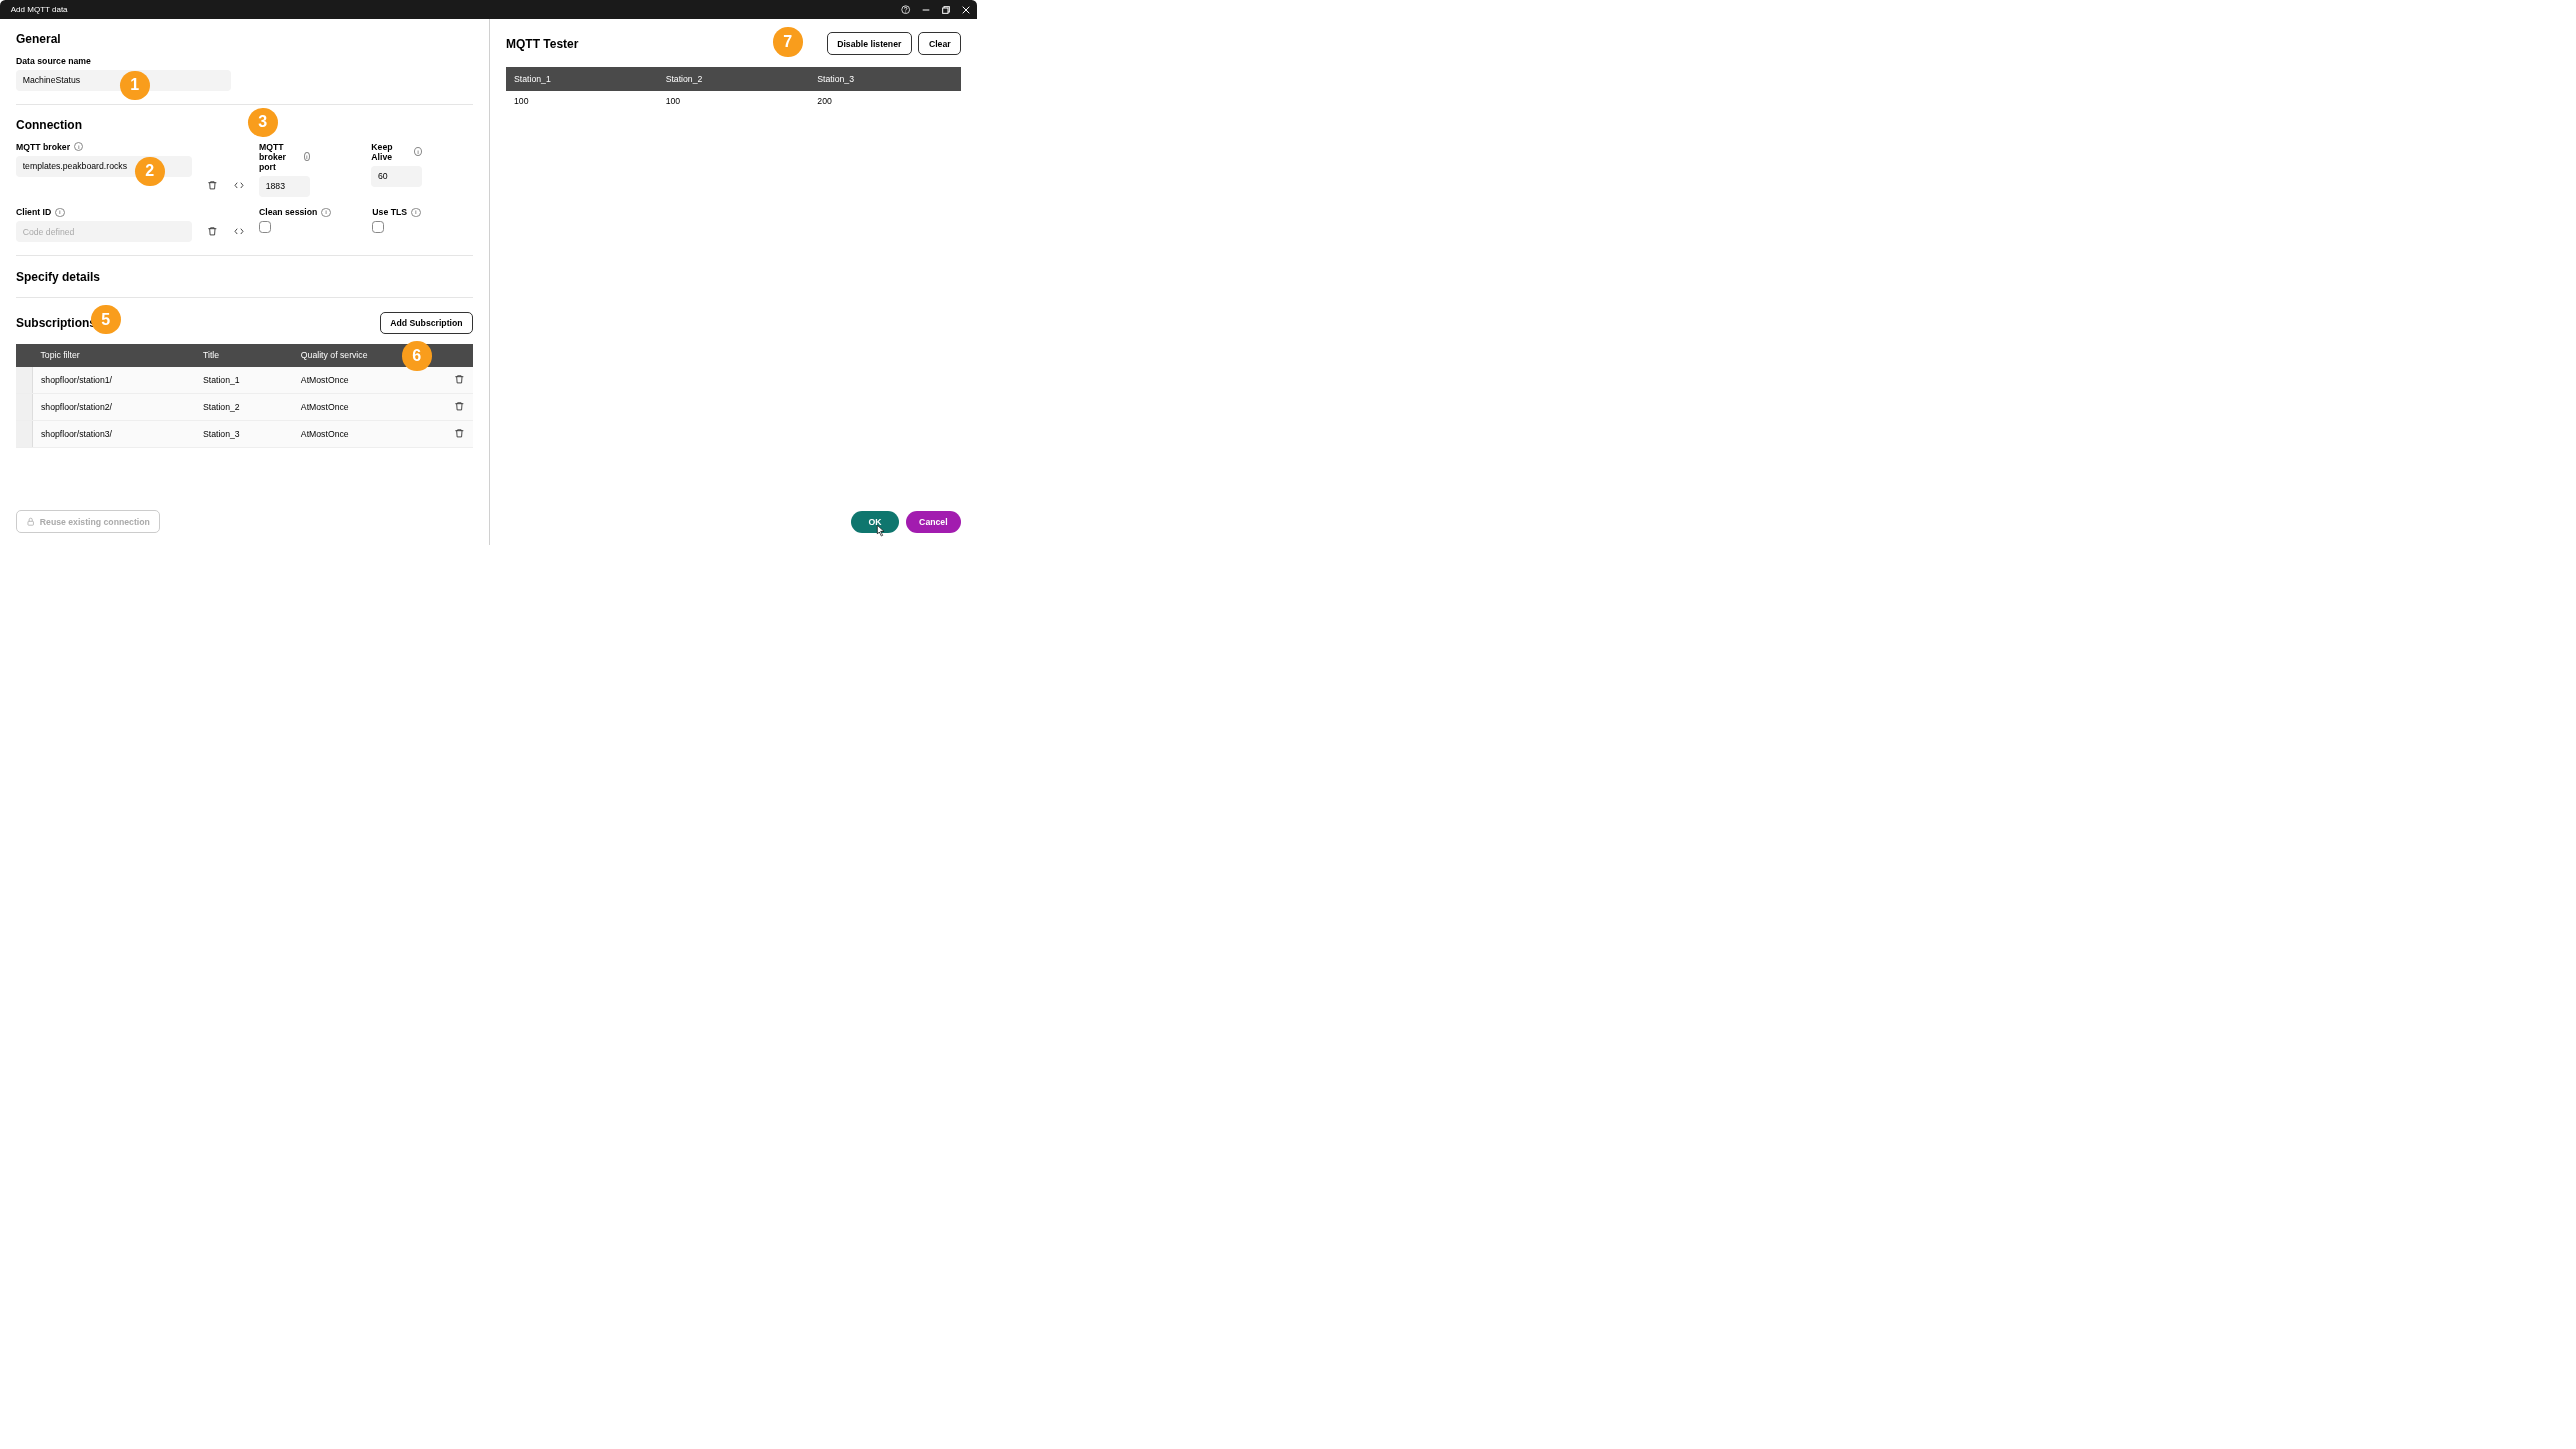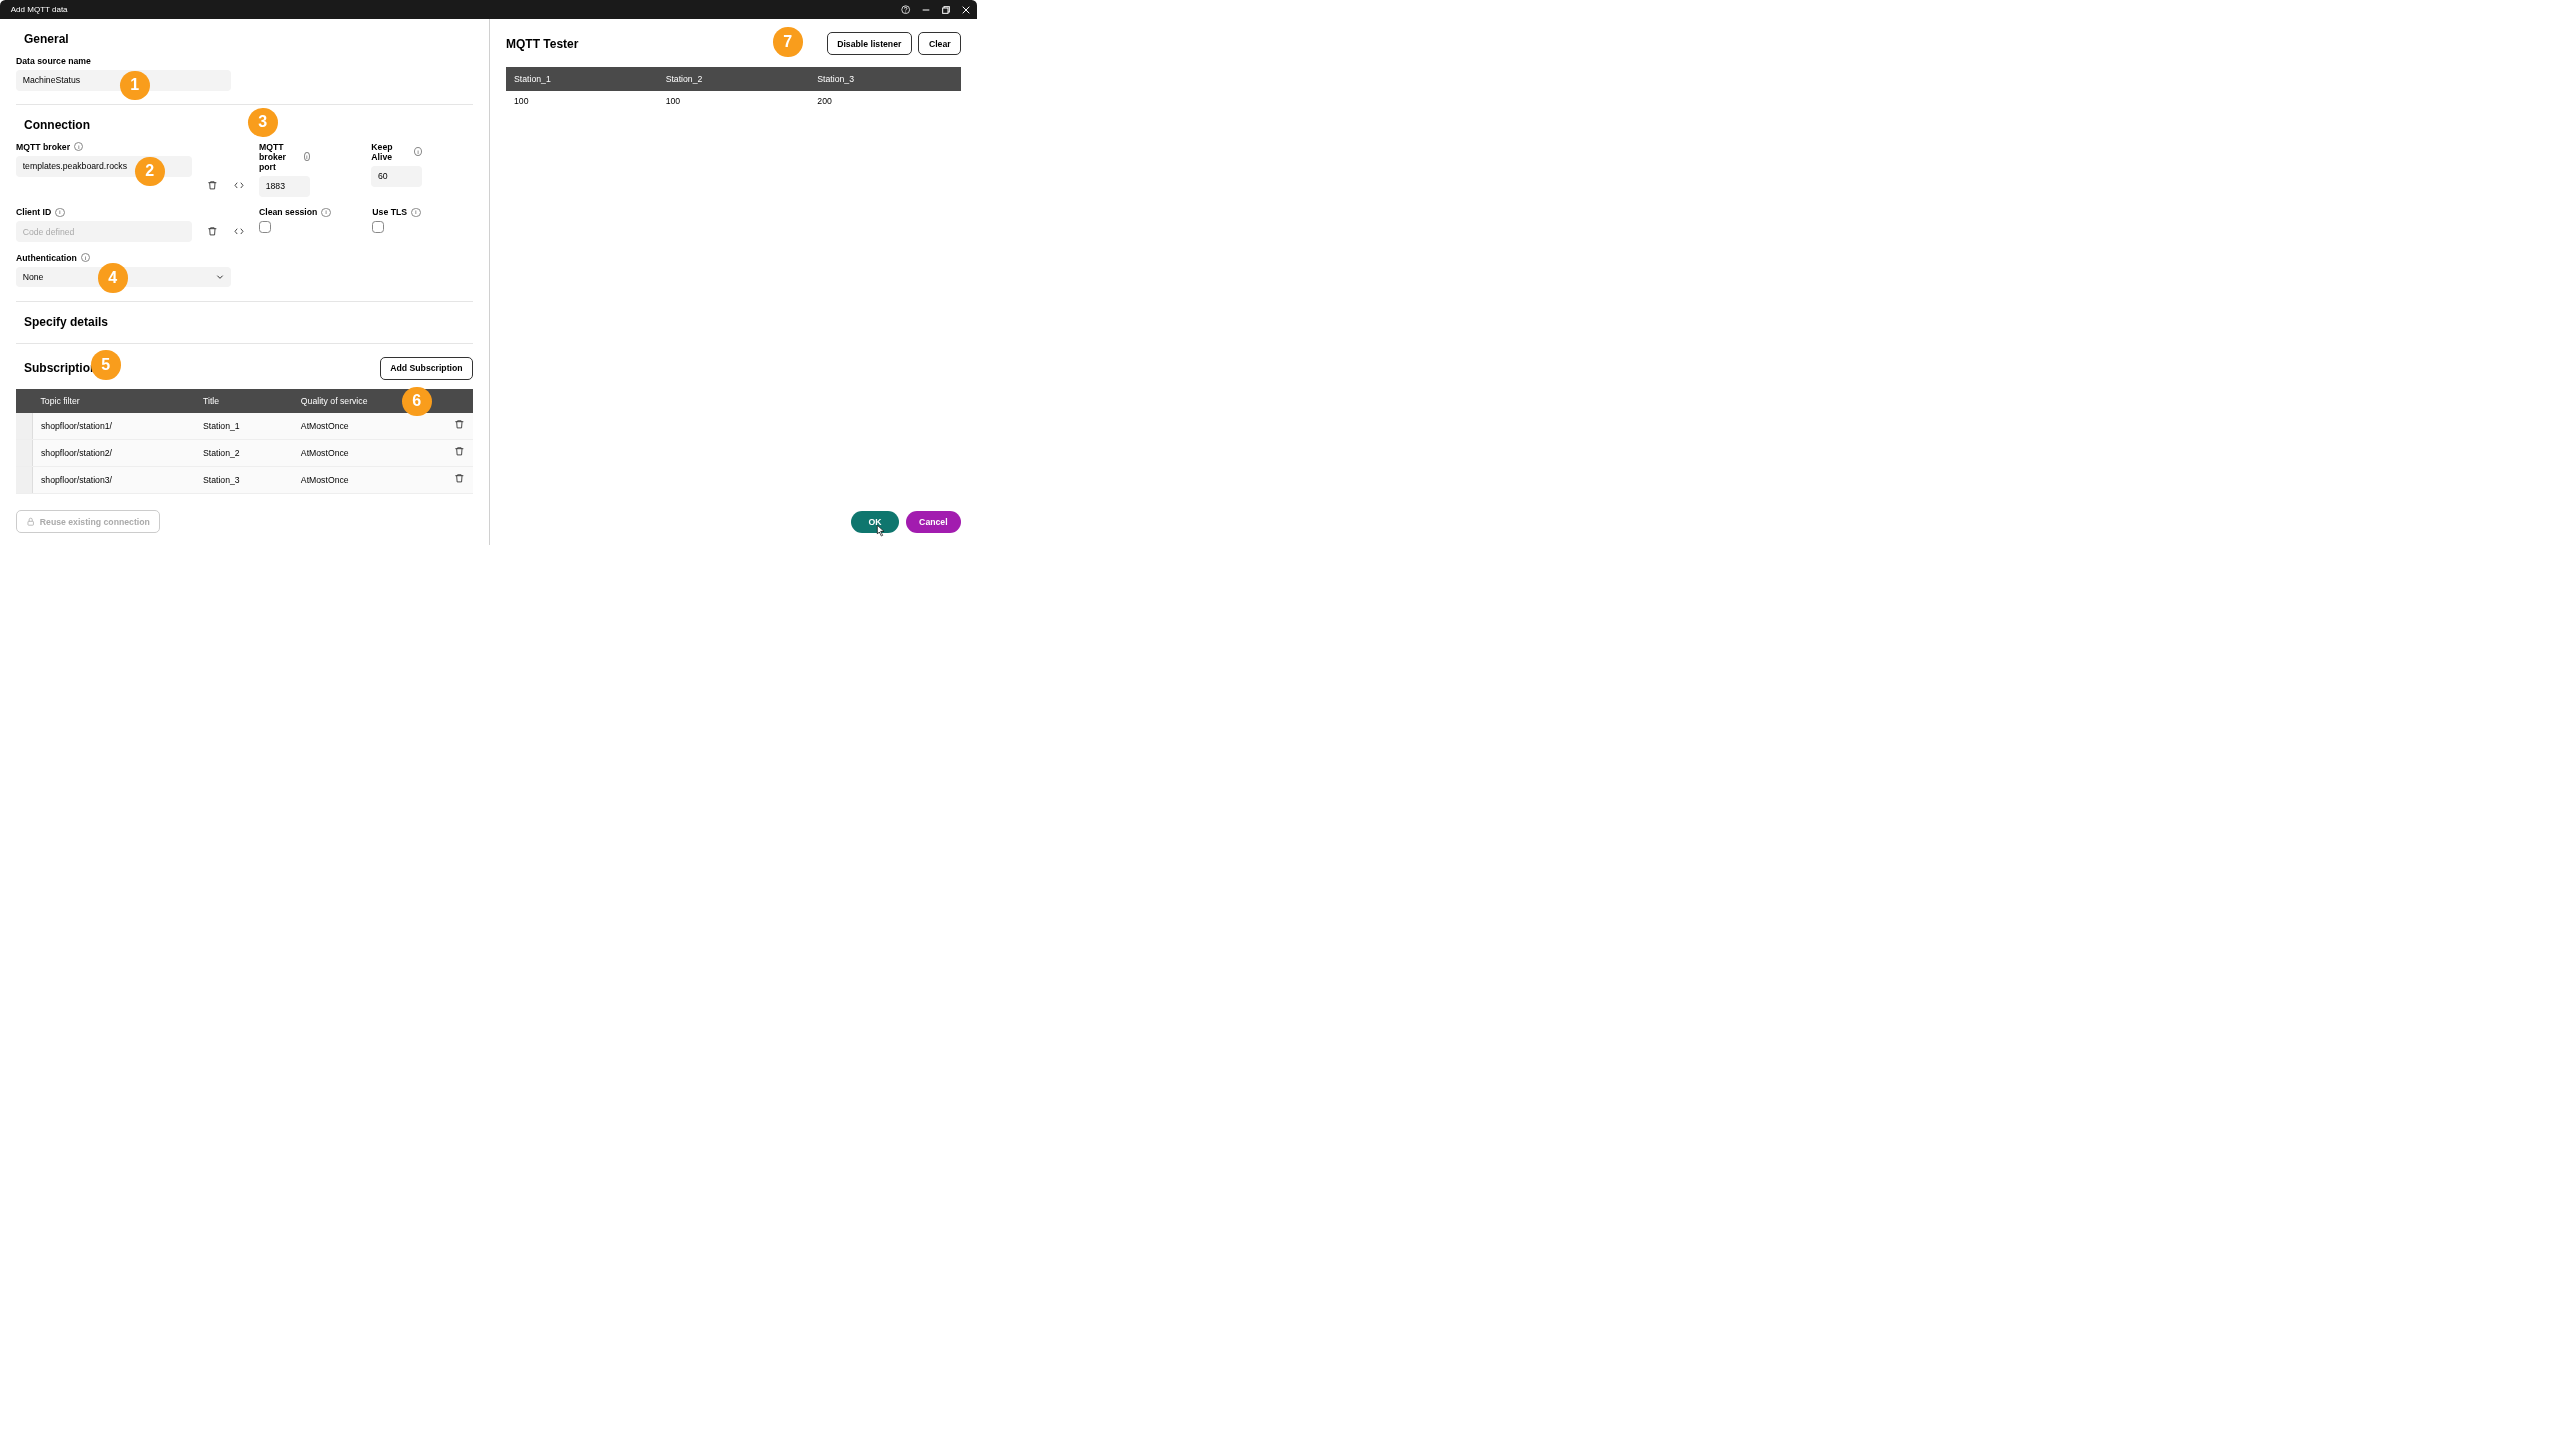"General" .section-title { margin-left: 8px -> none }
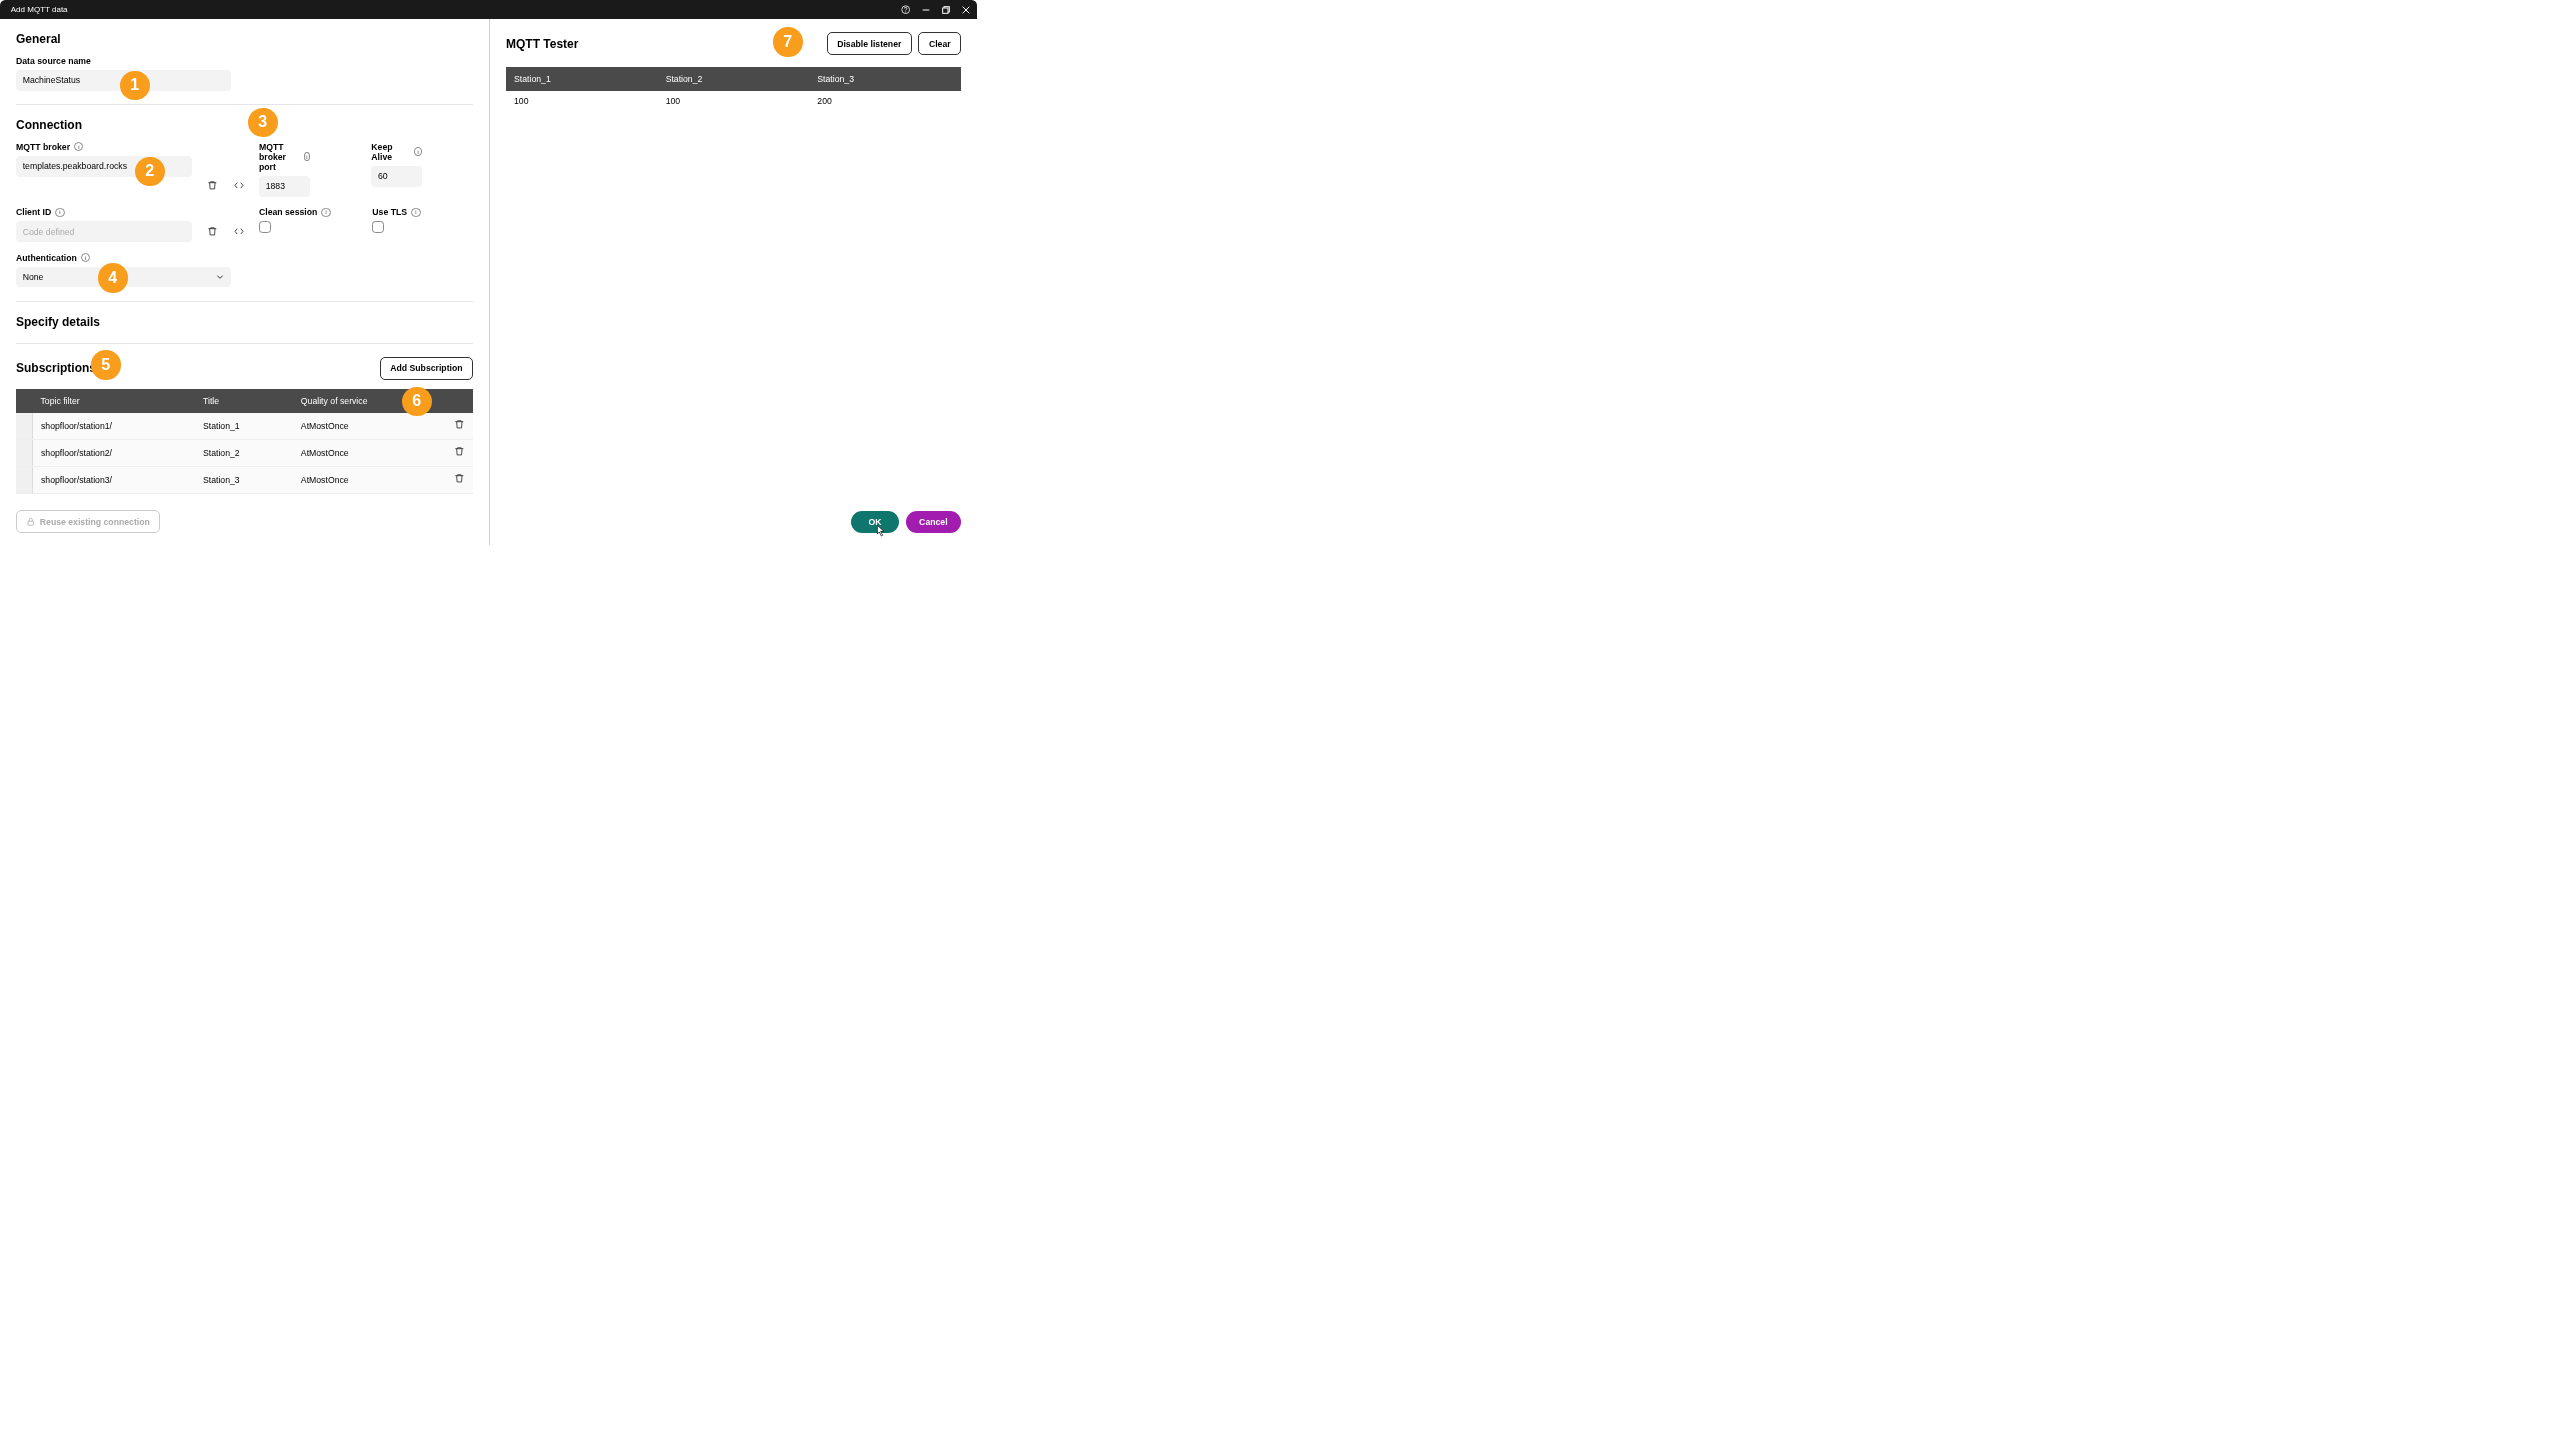"Authentication" div.row { html: <div> <div> <div> <span>Authentication</span> <span>i</span> </div> <div> <span>None</span> <svg> <path></path> </svg> </div> <div>4</div> </div> </div> -> none }
